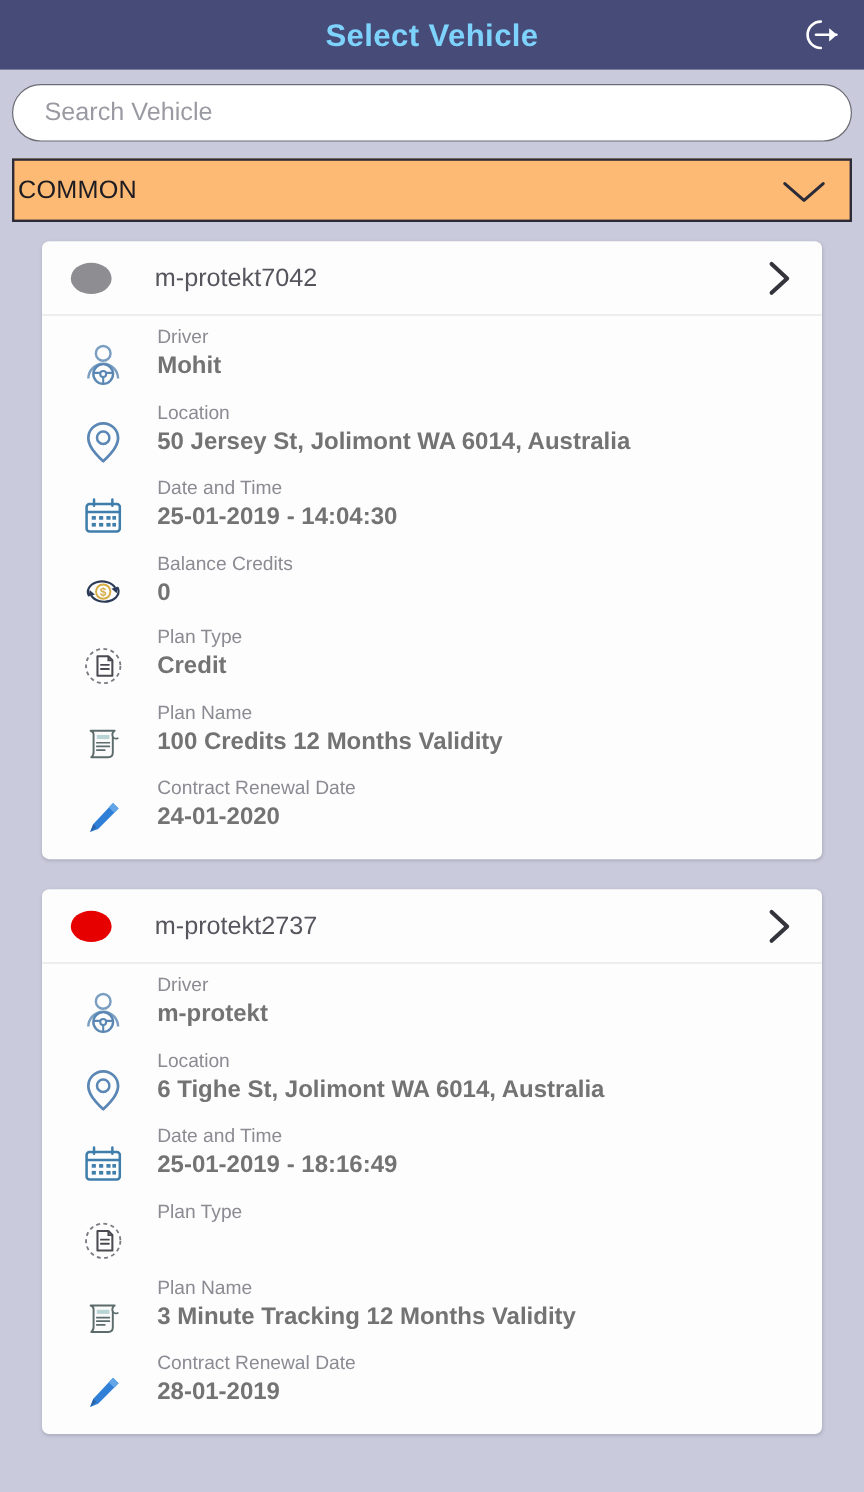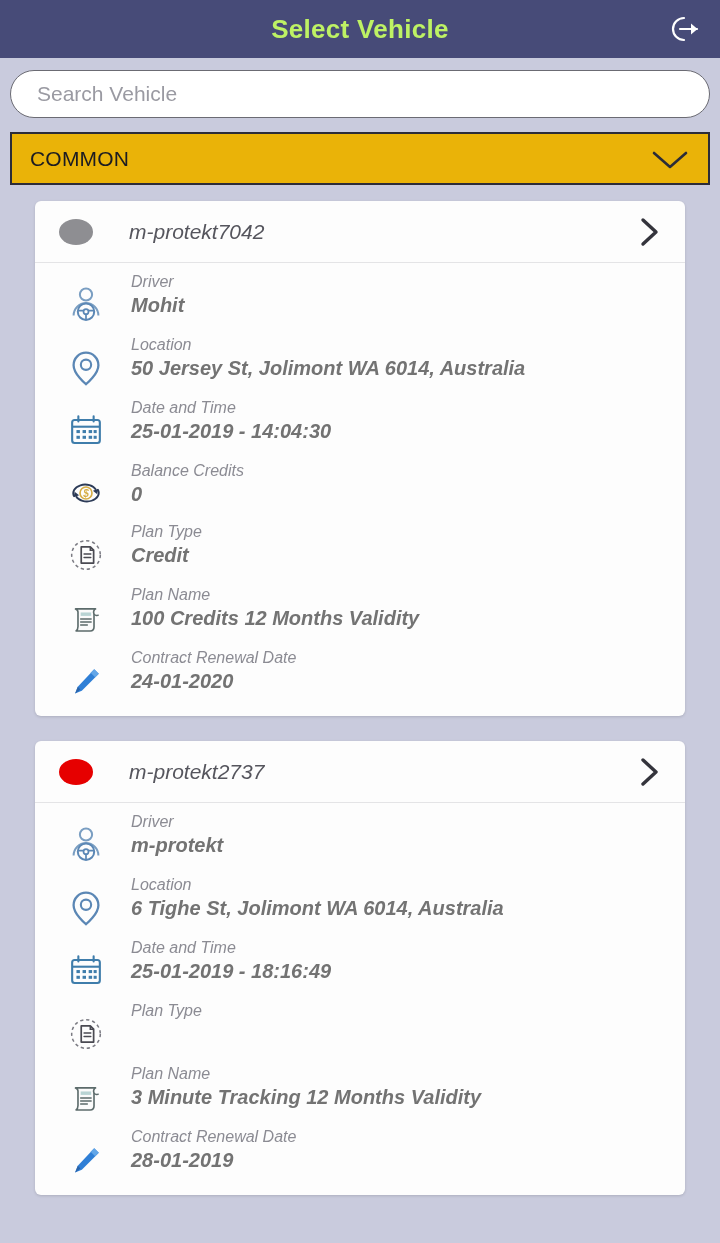"Select Vehicle" .header-title { color: #bef264 -> #7dd3fc }
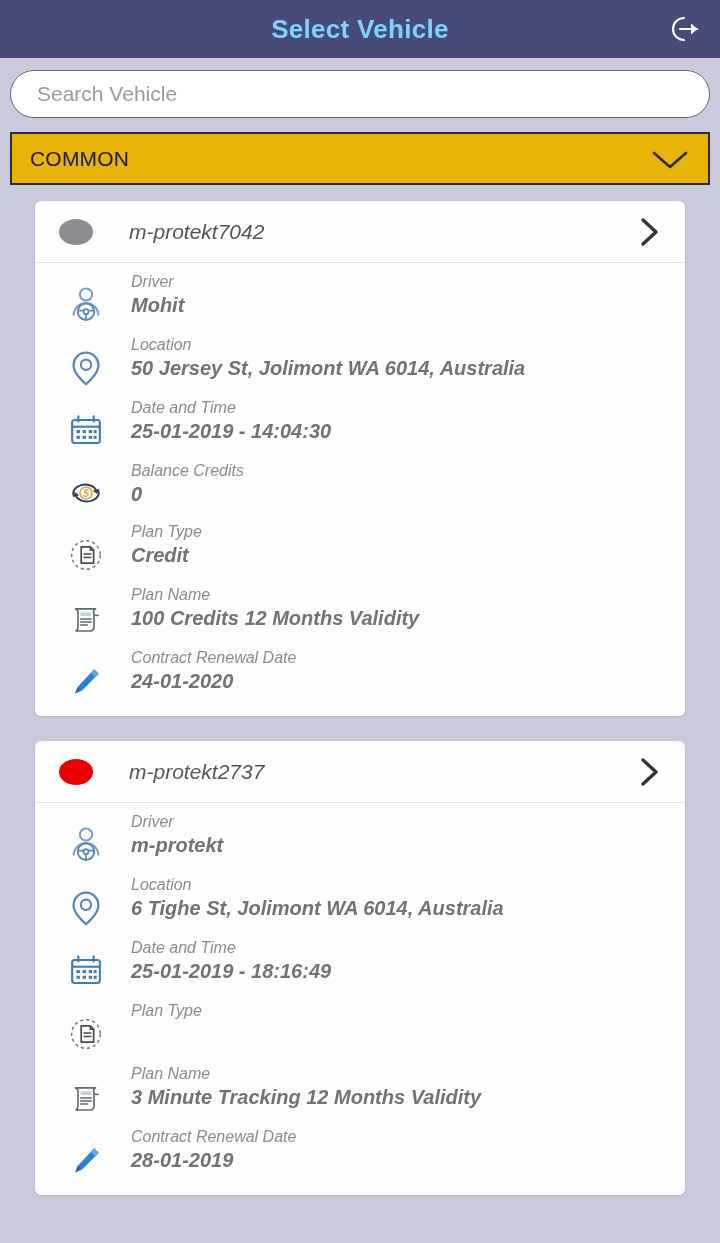"COMMON" .select-box { background: #eab308 -> #fdba74; padding: 0 16px 0 18px -> 0 16px 0 3px }
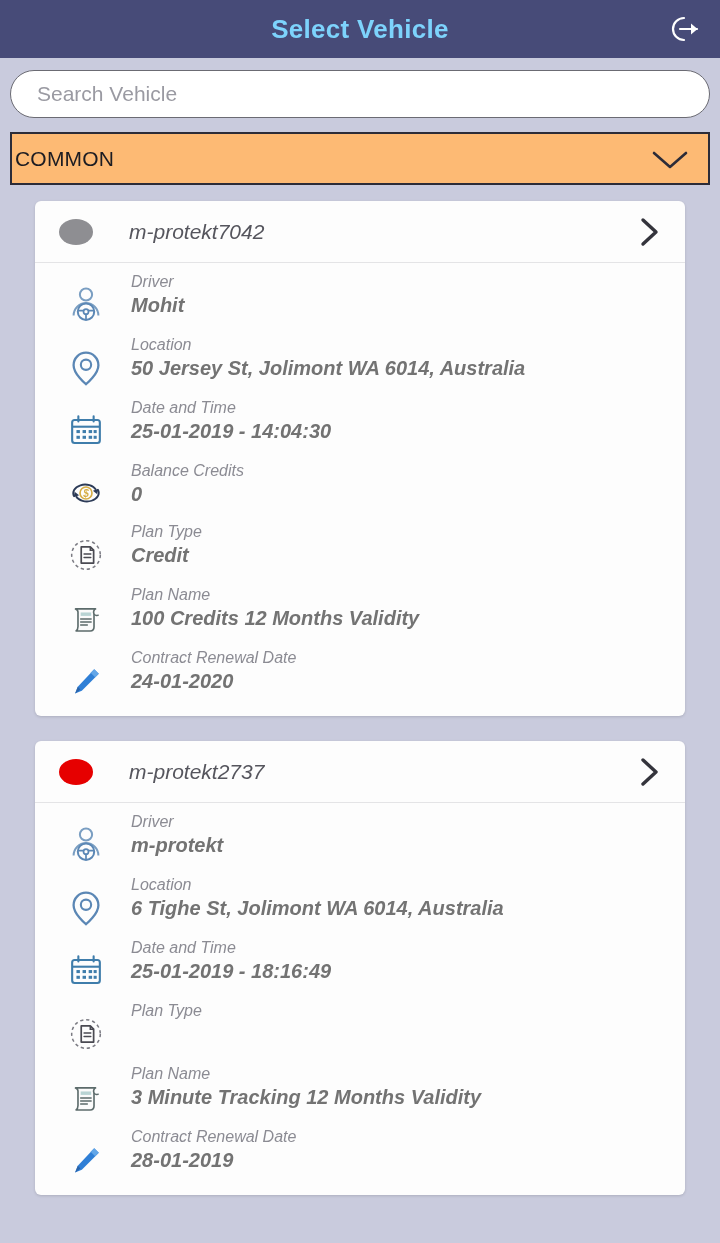"m-protekt7042" .card-list { font-style: italic -> none }
